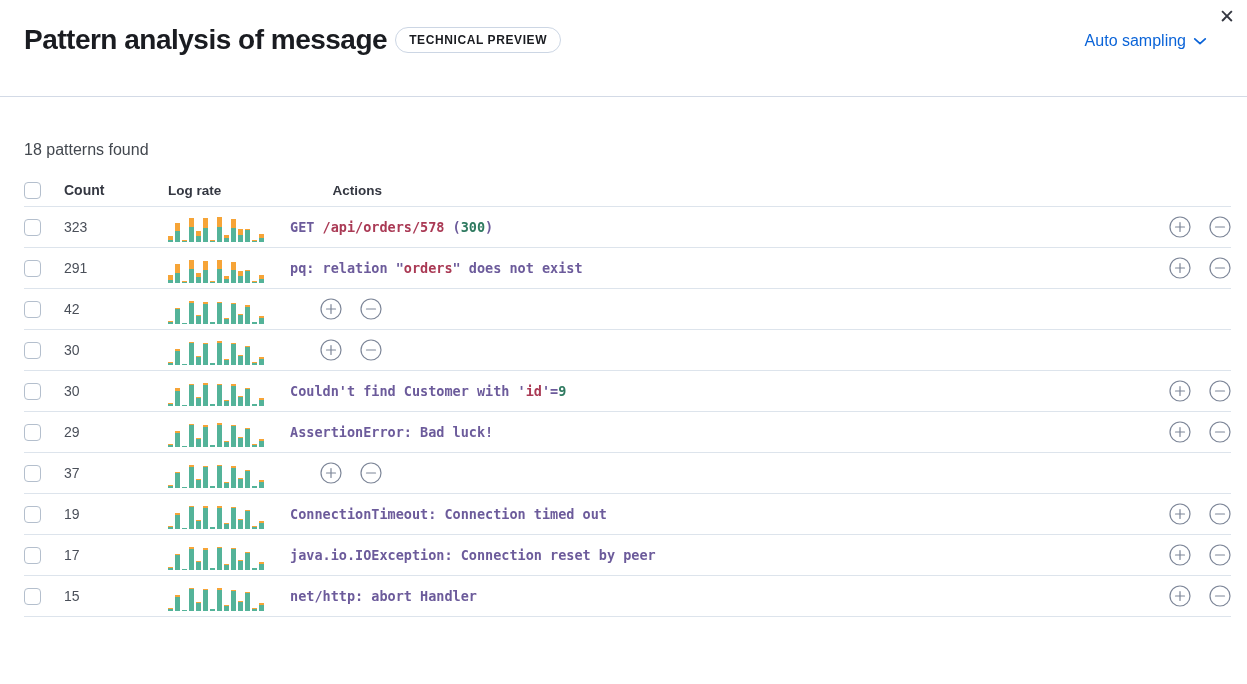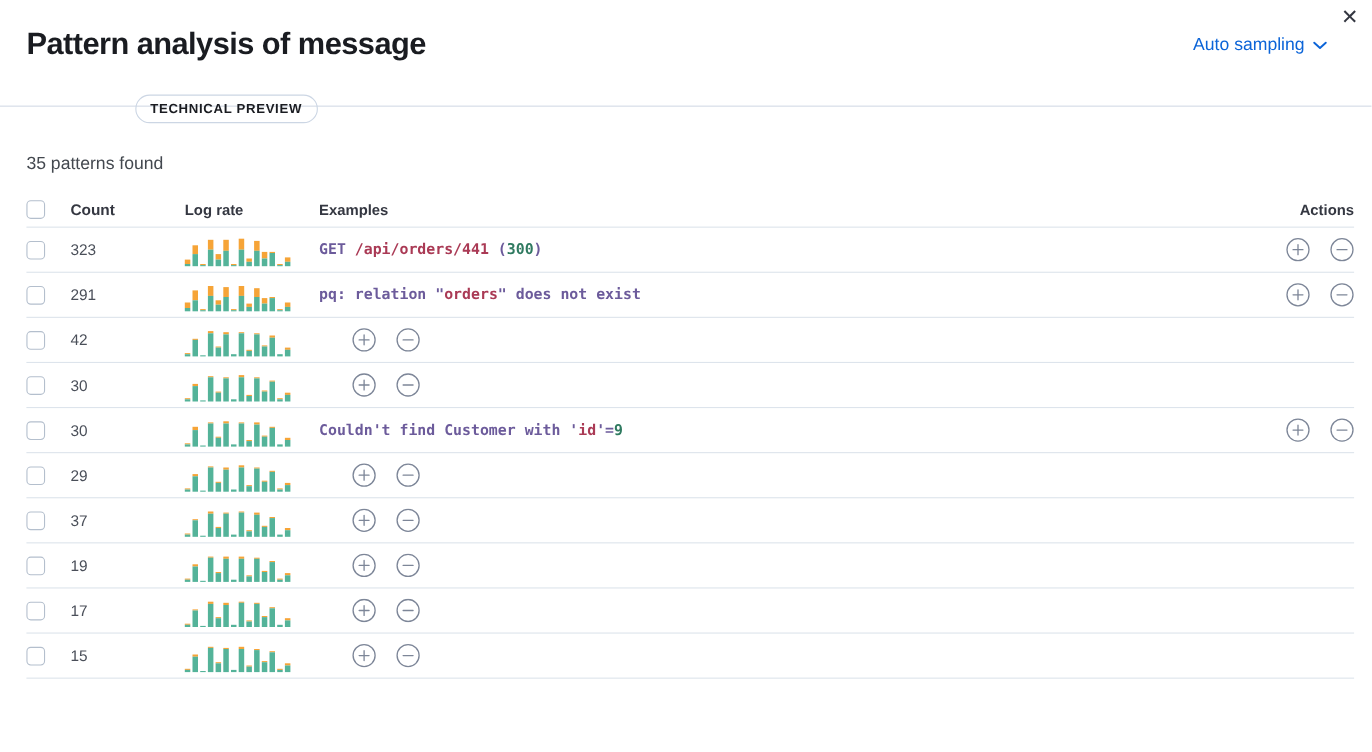"Pattern analysis of message" .title-wrap { flex-direction: column -> none; gap: 30px -> 8px }
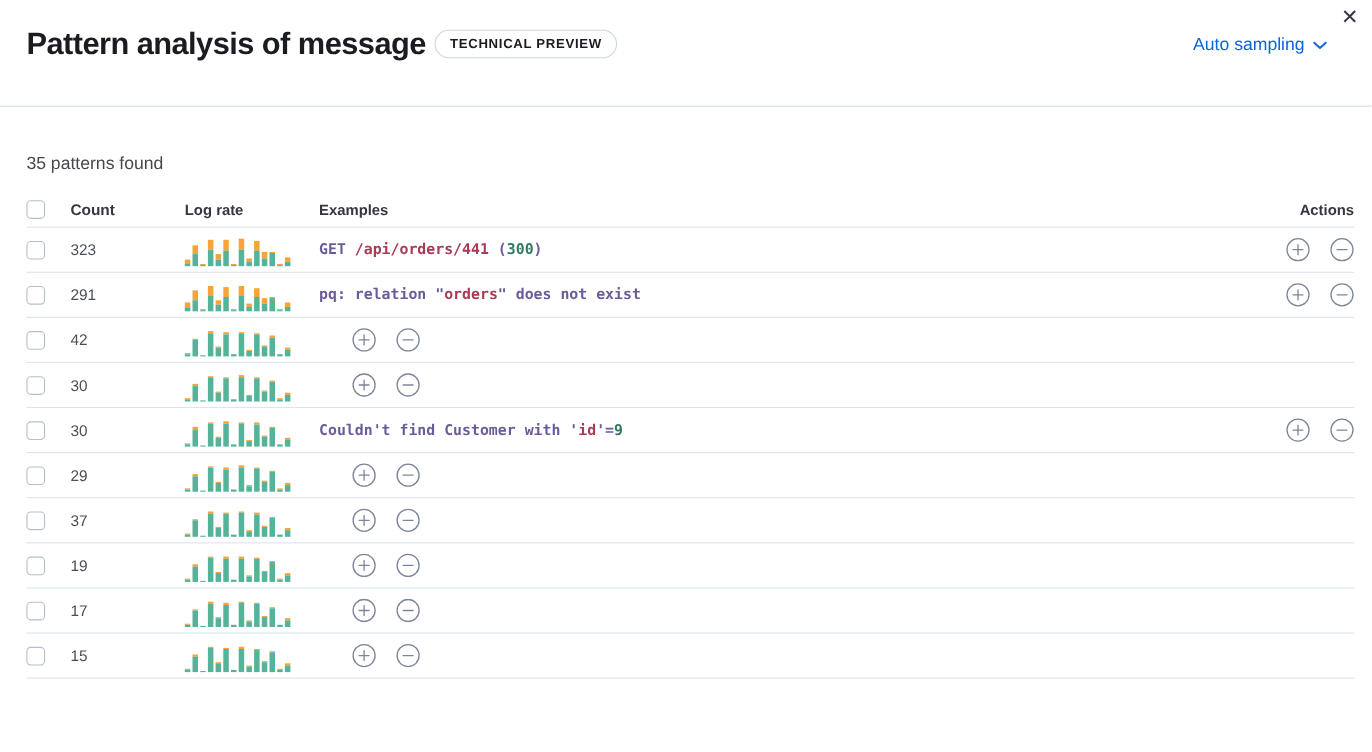"35 patterns found" div.summary { text: 35 -> 18 }
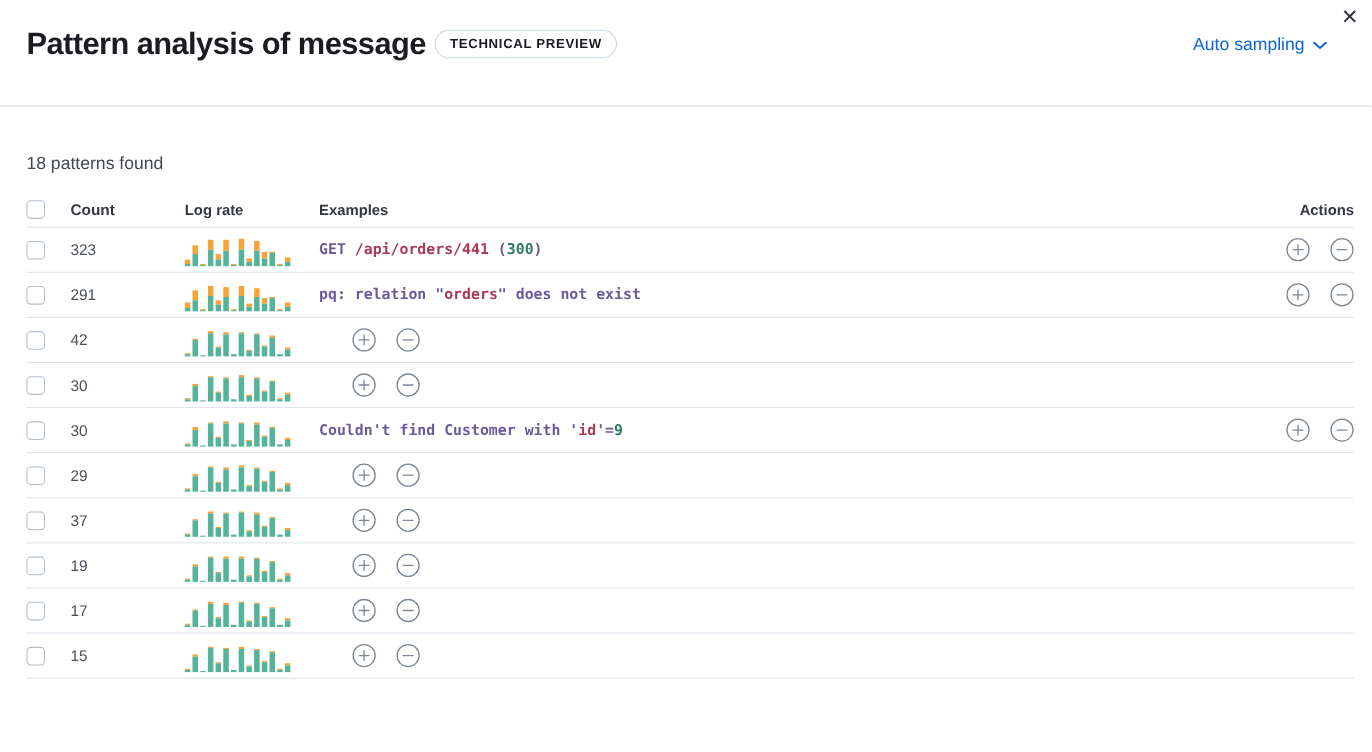"Examples" div.c-ex { html: <div>Examples</div> -> none }
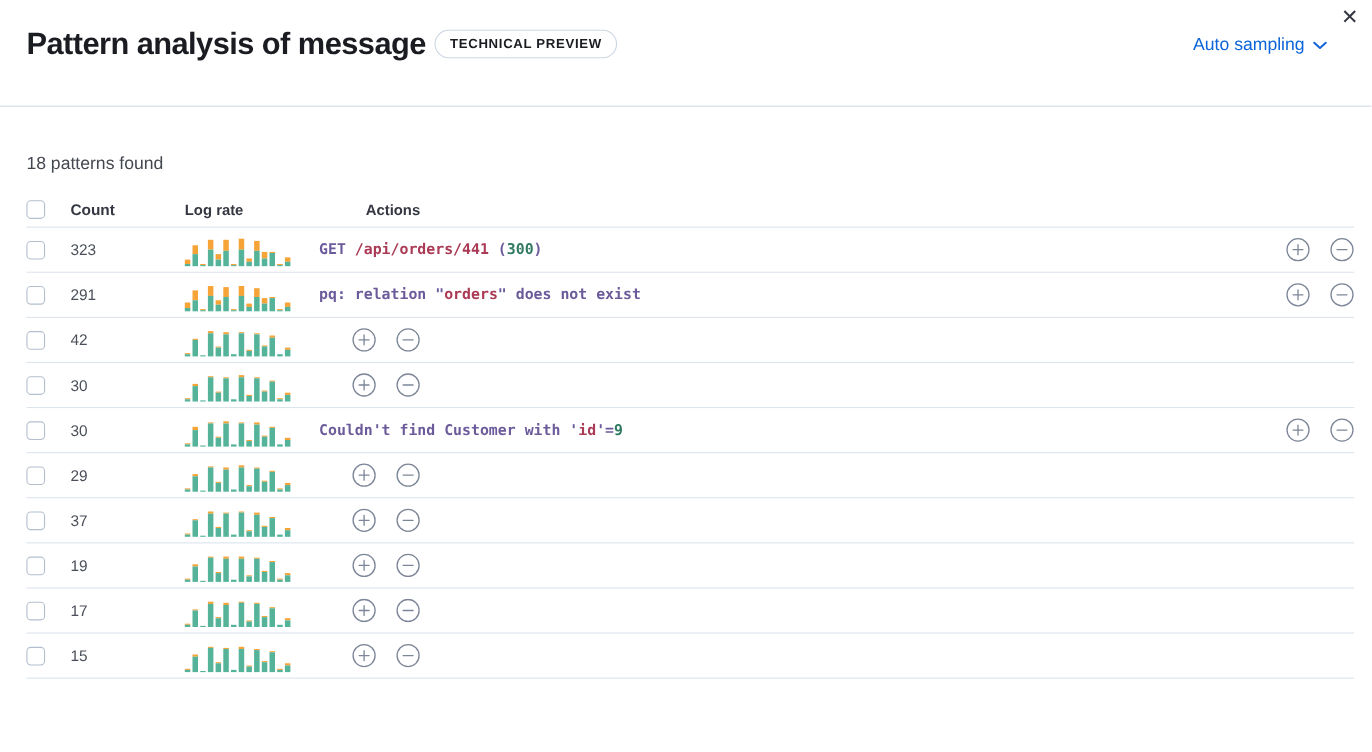"/api/orders/441" span.tok-red { text: /api/orders/441 -> /api/orders/578 }
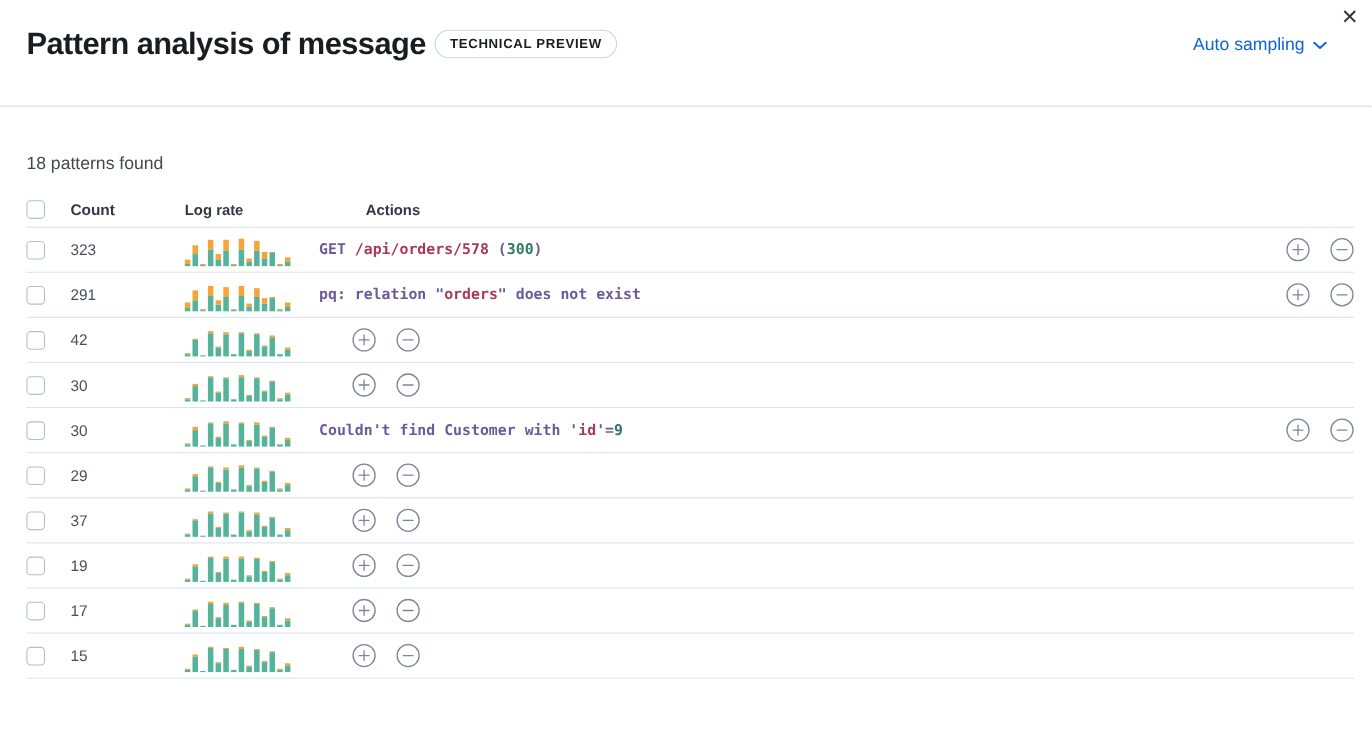"AssertionError: Bad luck!" div.c-ex { html: none -> <div><span>AssertionError: Bad luck!</span></div> }
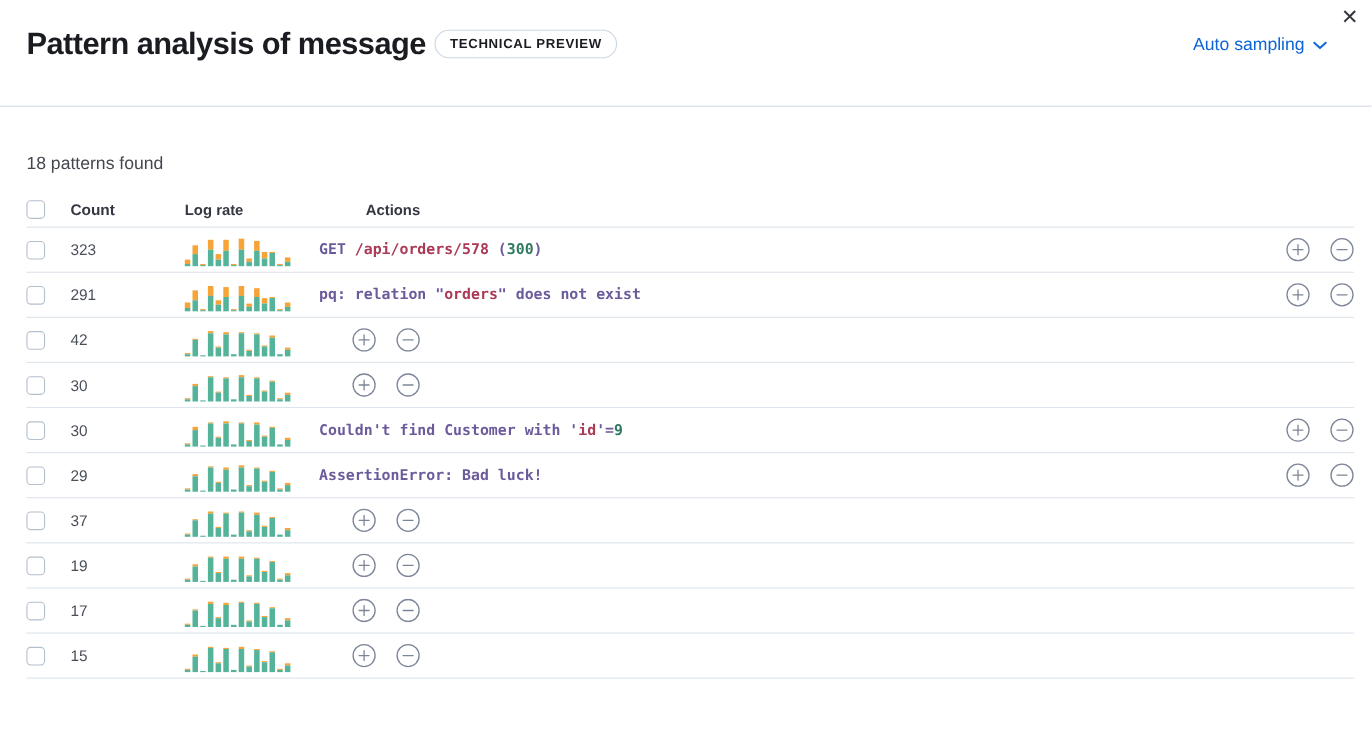"ConnectionTimeout: Connection timed out" div.c-ex { html: none -> <div><span>ConnectionTimeout: Connection timed out</span></div> }
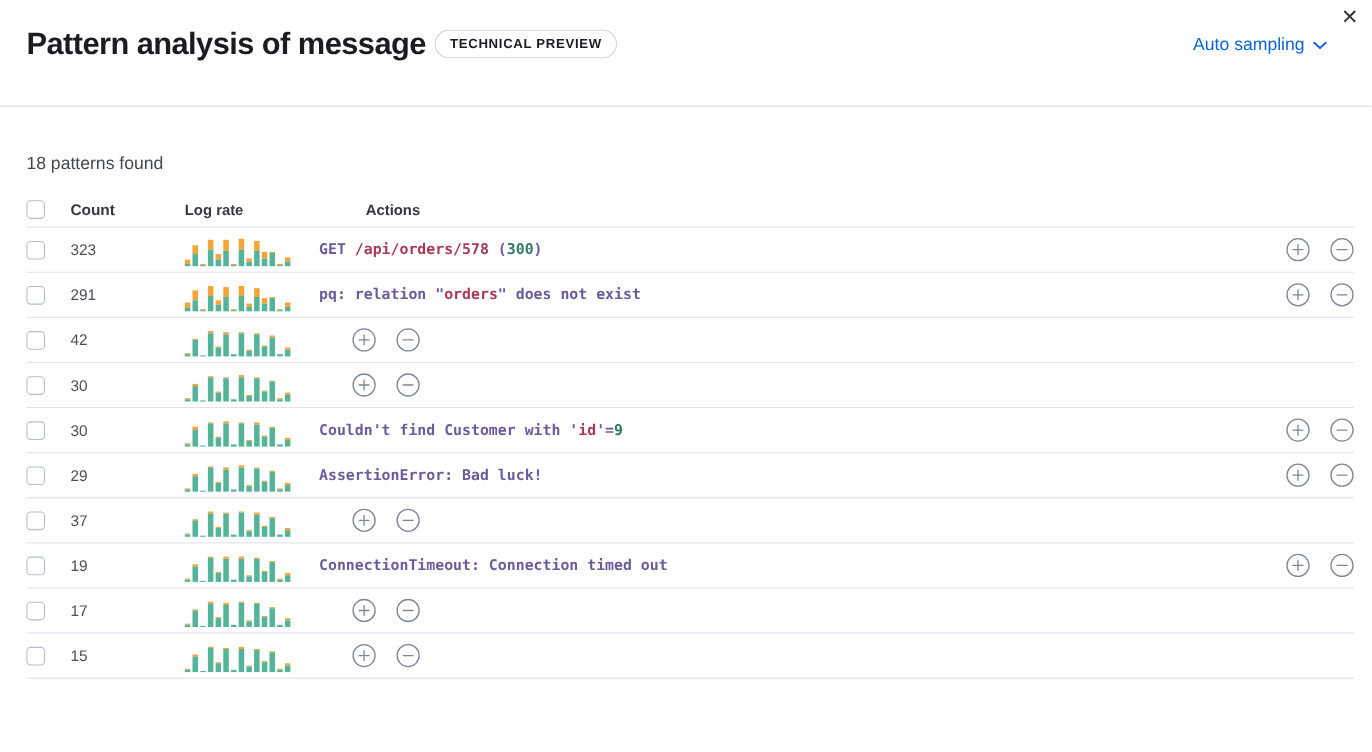"java.io.IOException: Connection reset by" div.c-ex { html: none -> <div><span>java.io.IOException: Connection reset by peer</span></div> }
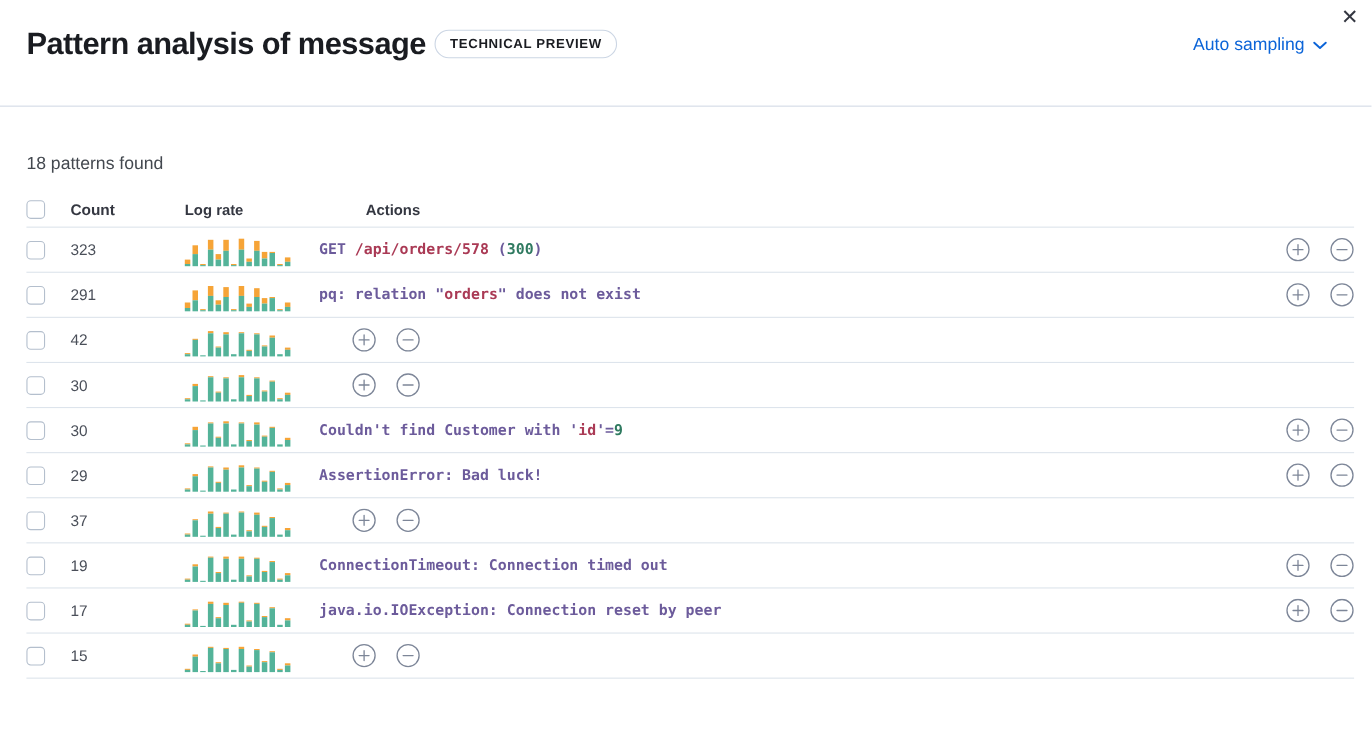"net/http: abort Handler" div.c-ex { html: none -> <div><span>net/http: abort Handler</span></div> }
